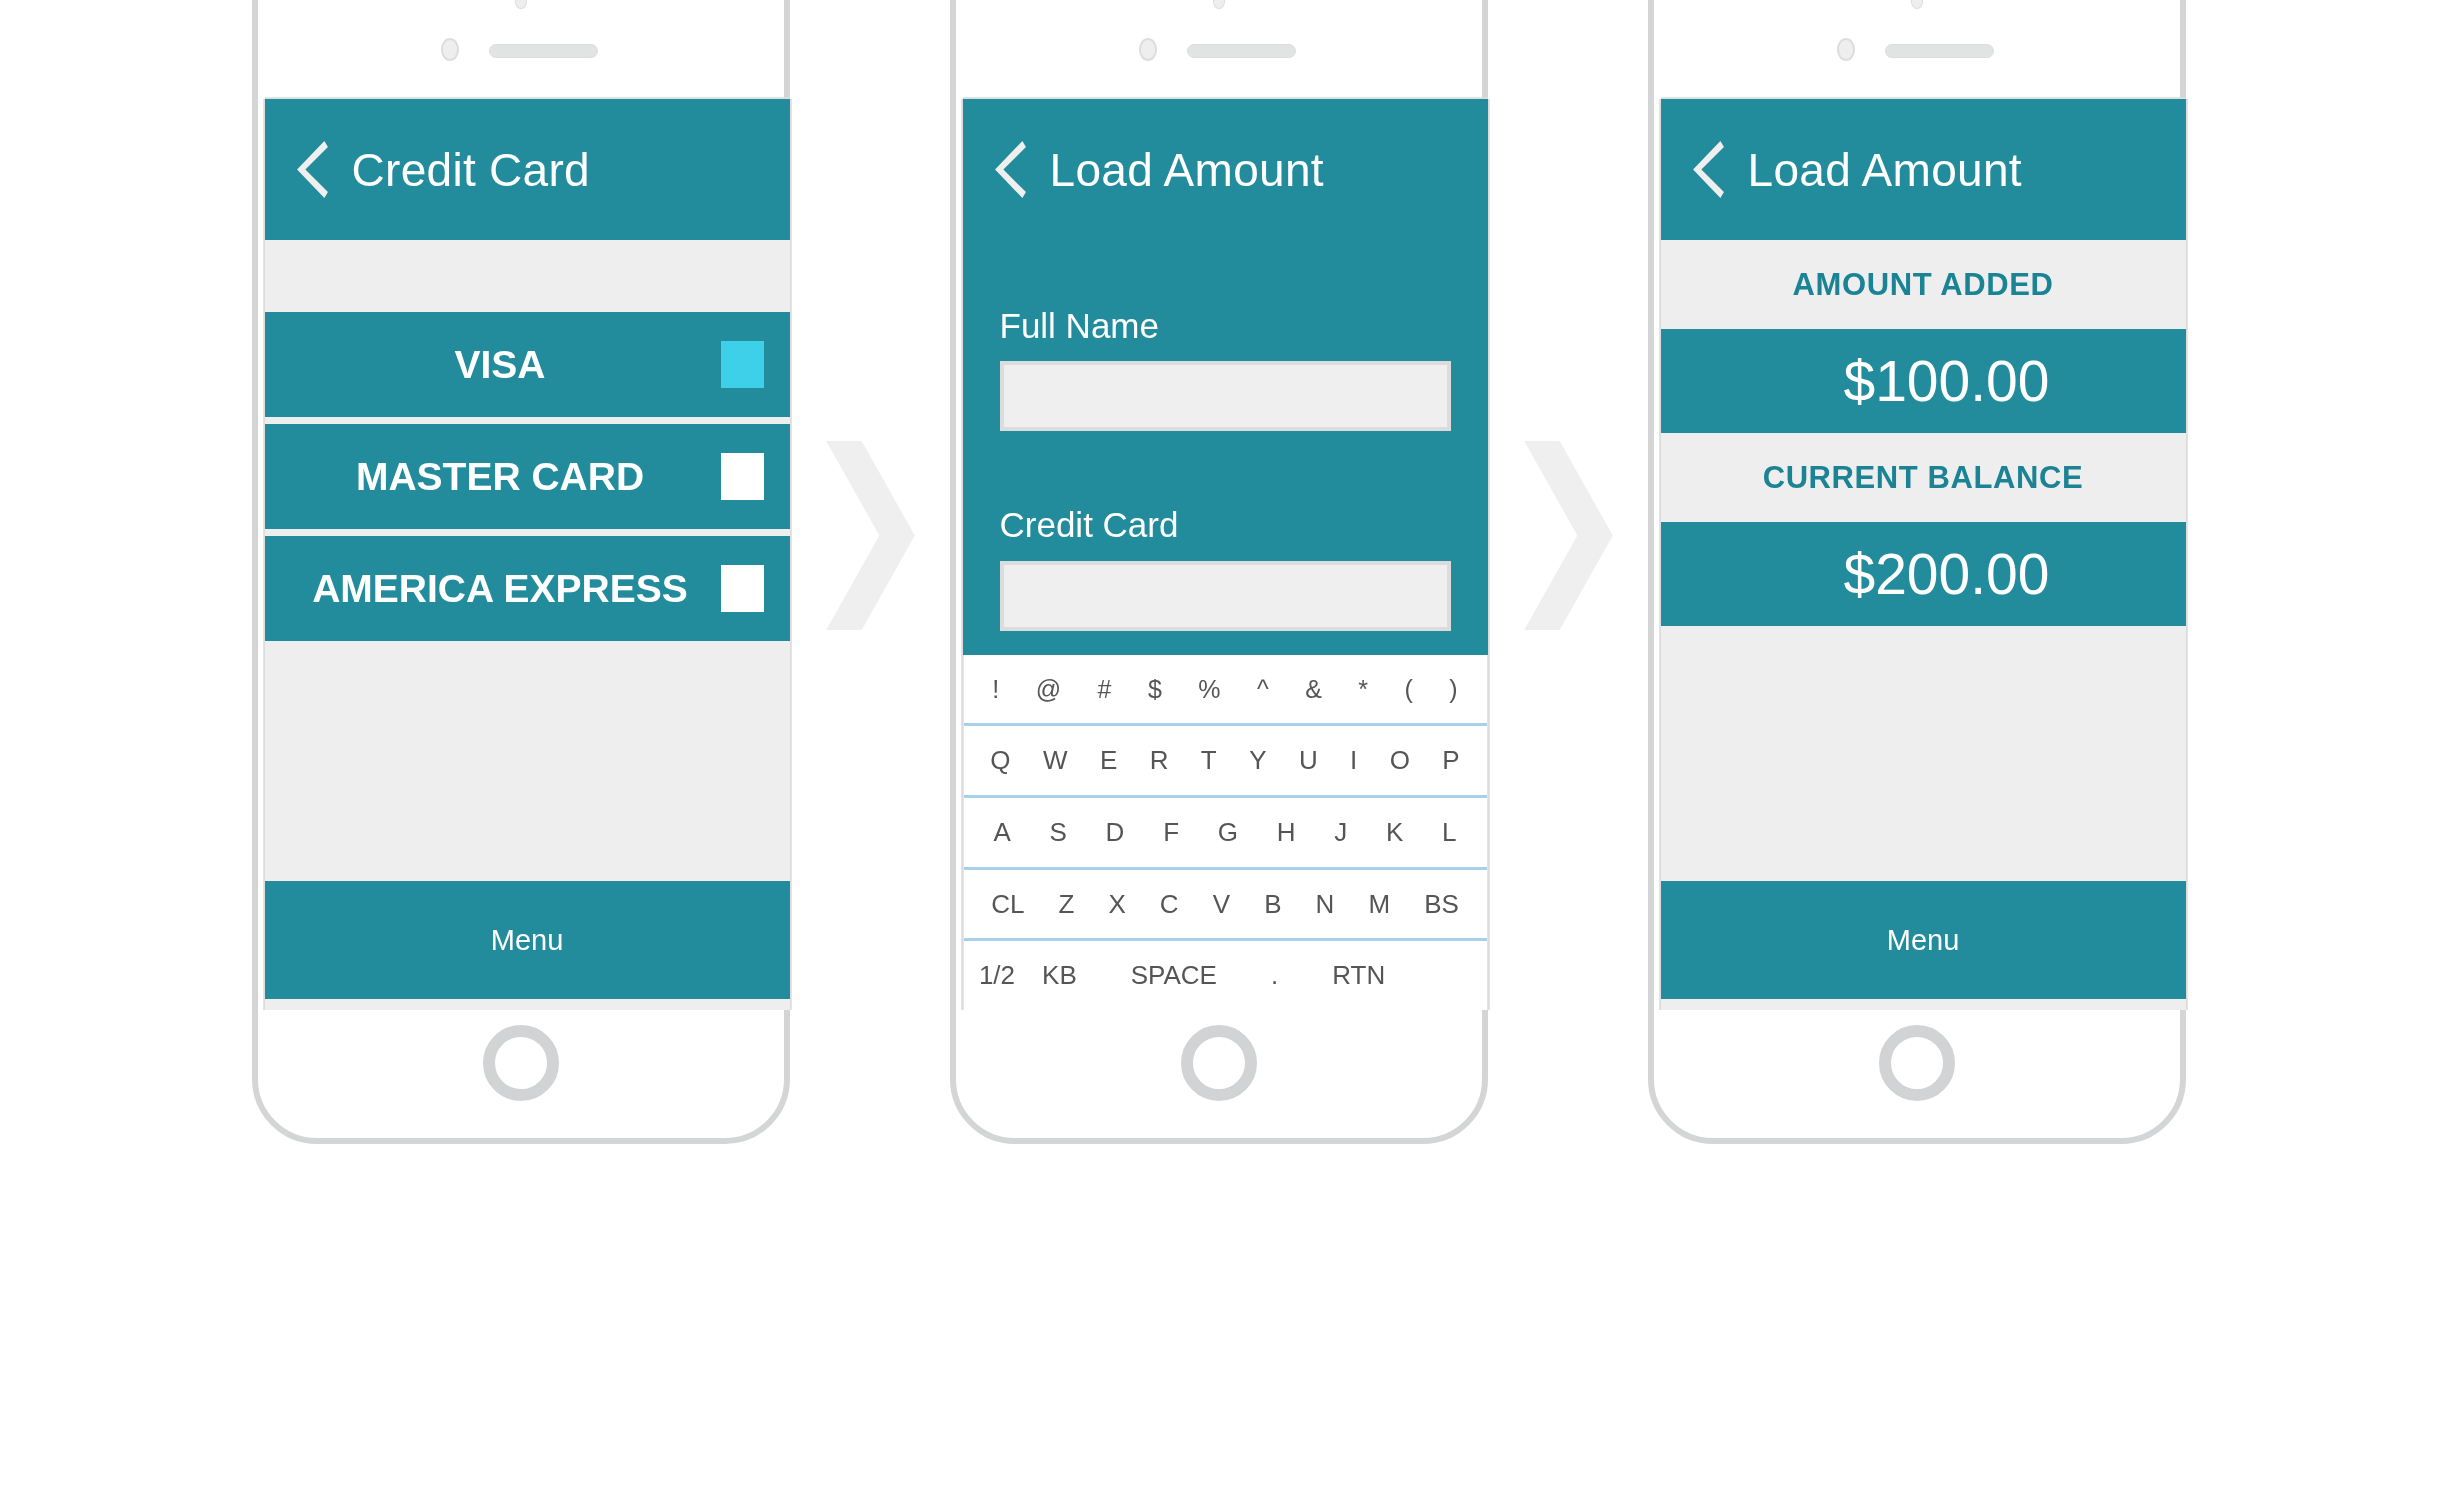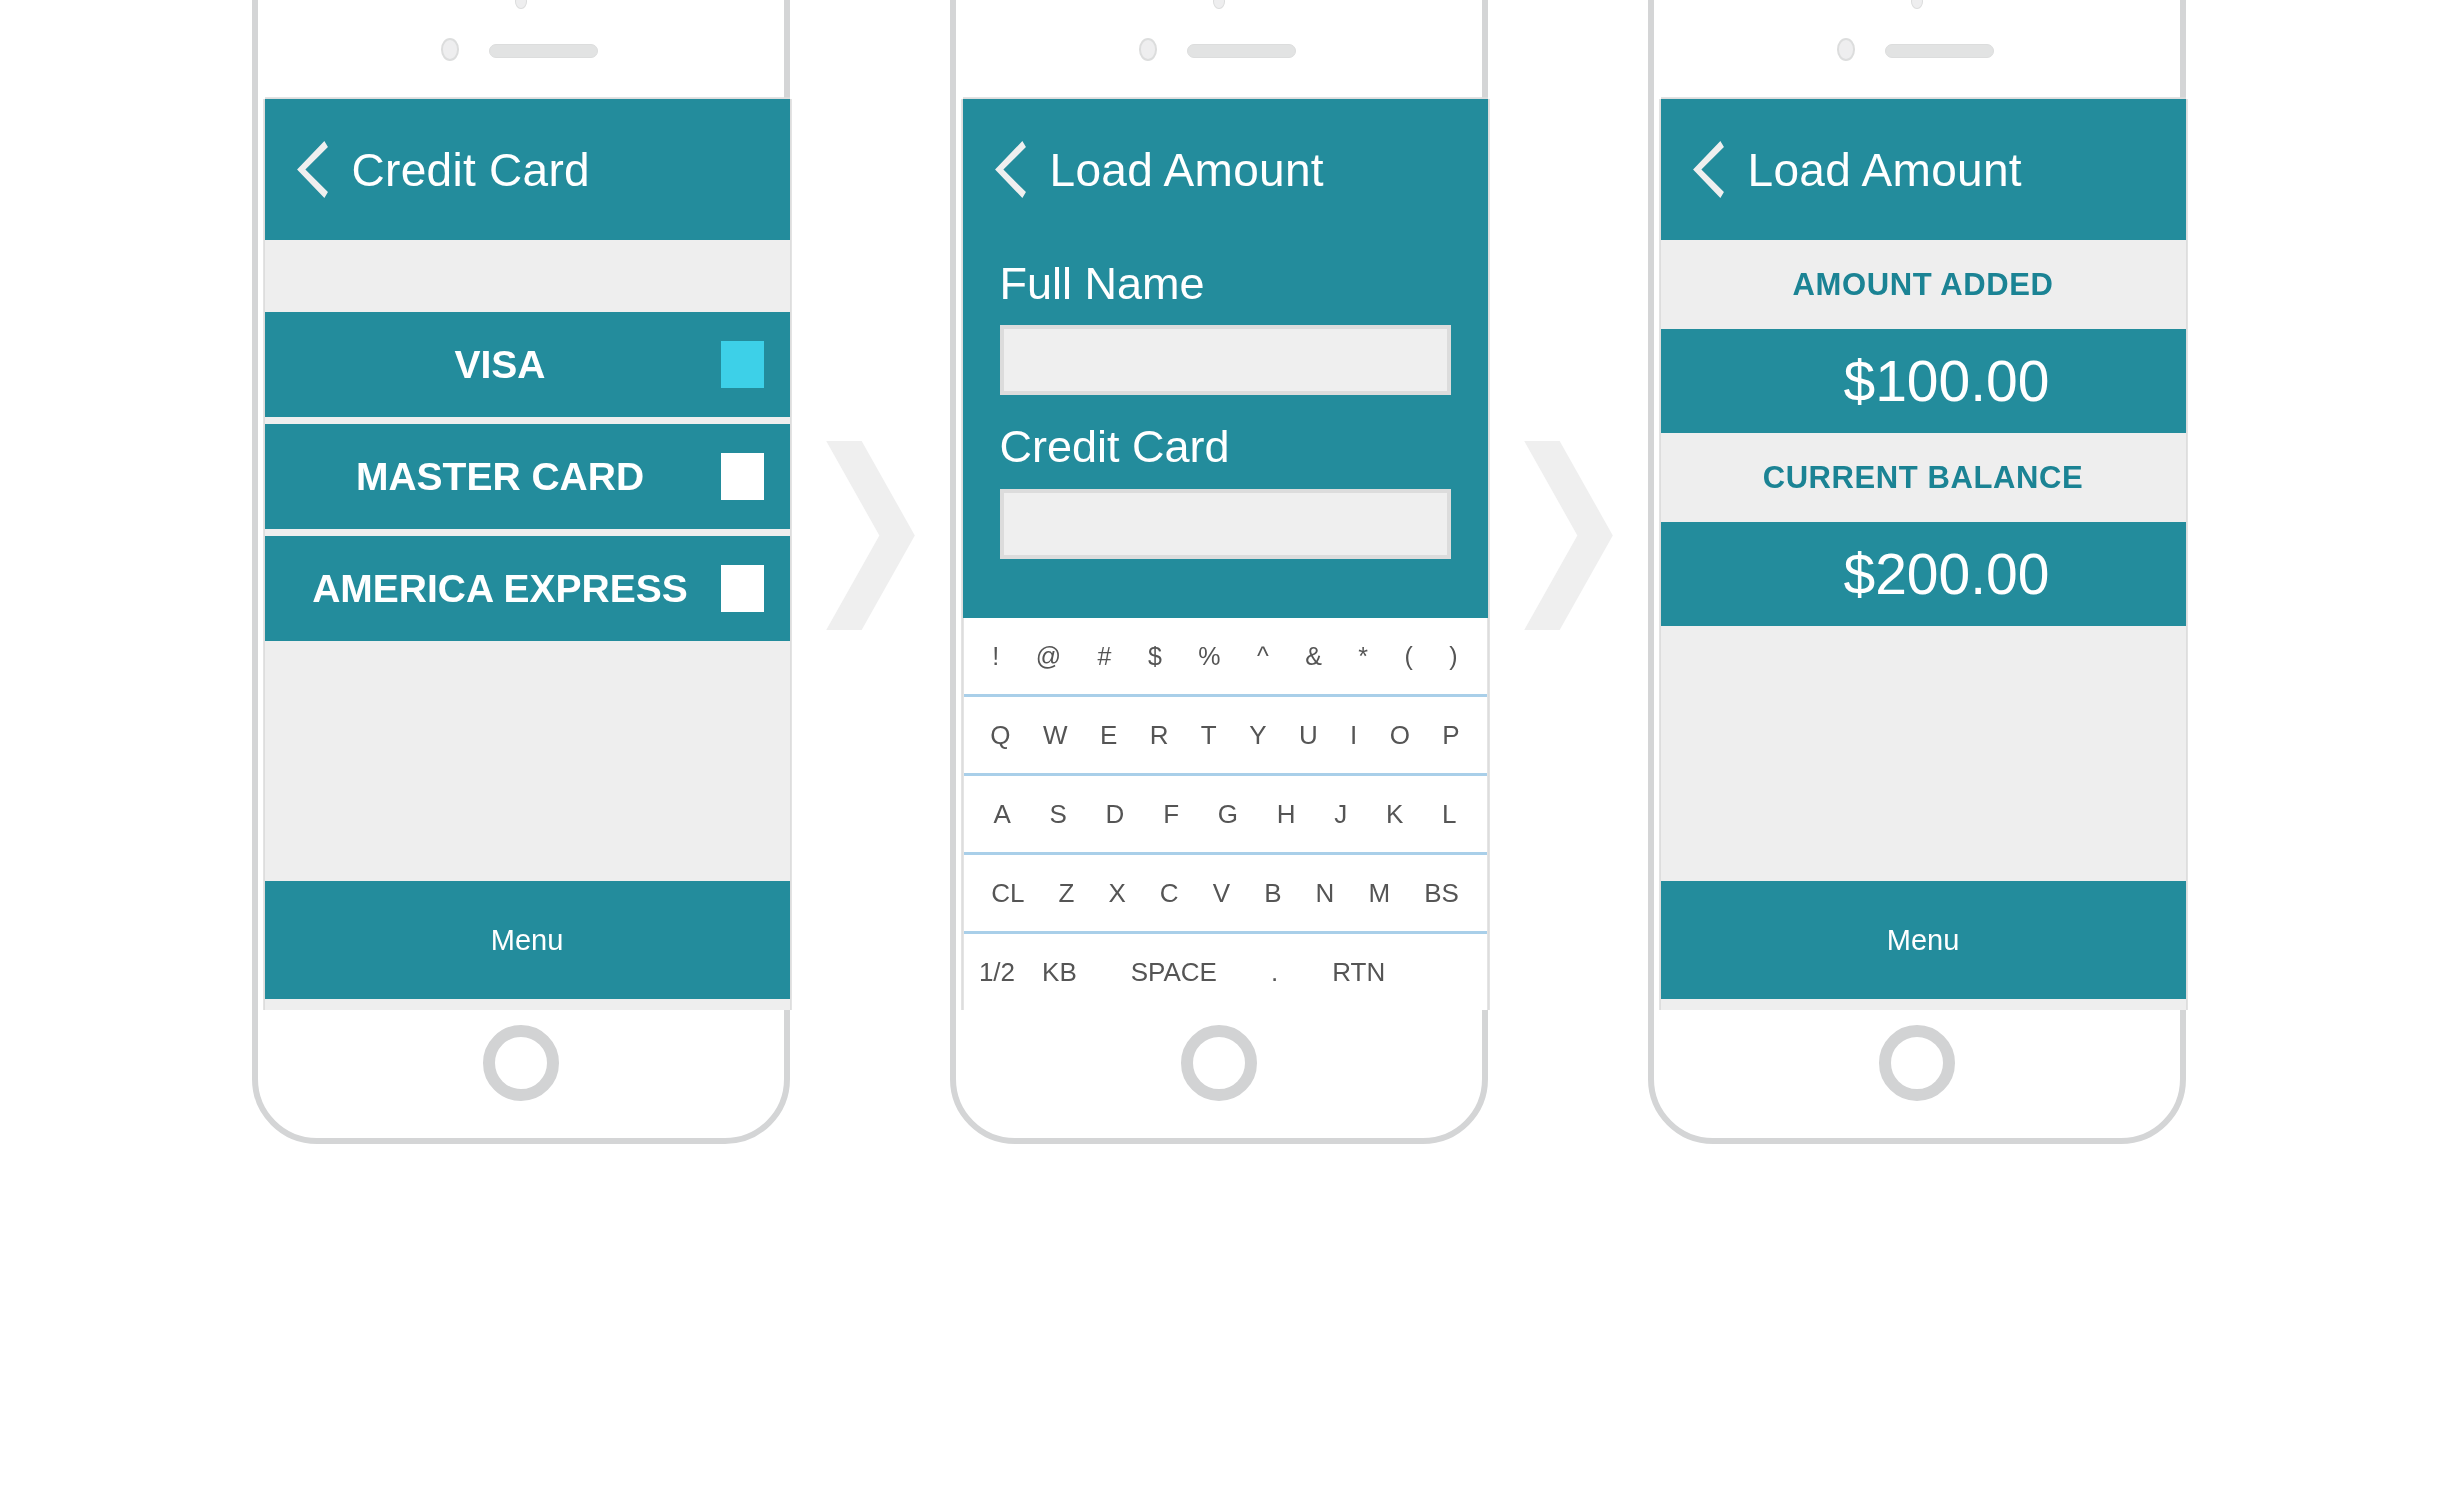"Full Name" .field-label { font-size: 45px -> 35px; margin-top: none -> 48px }
